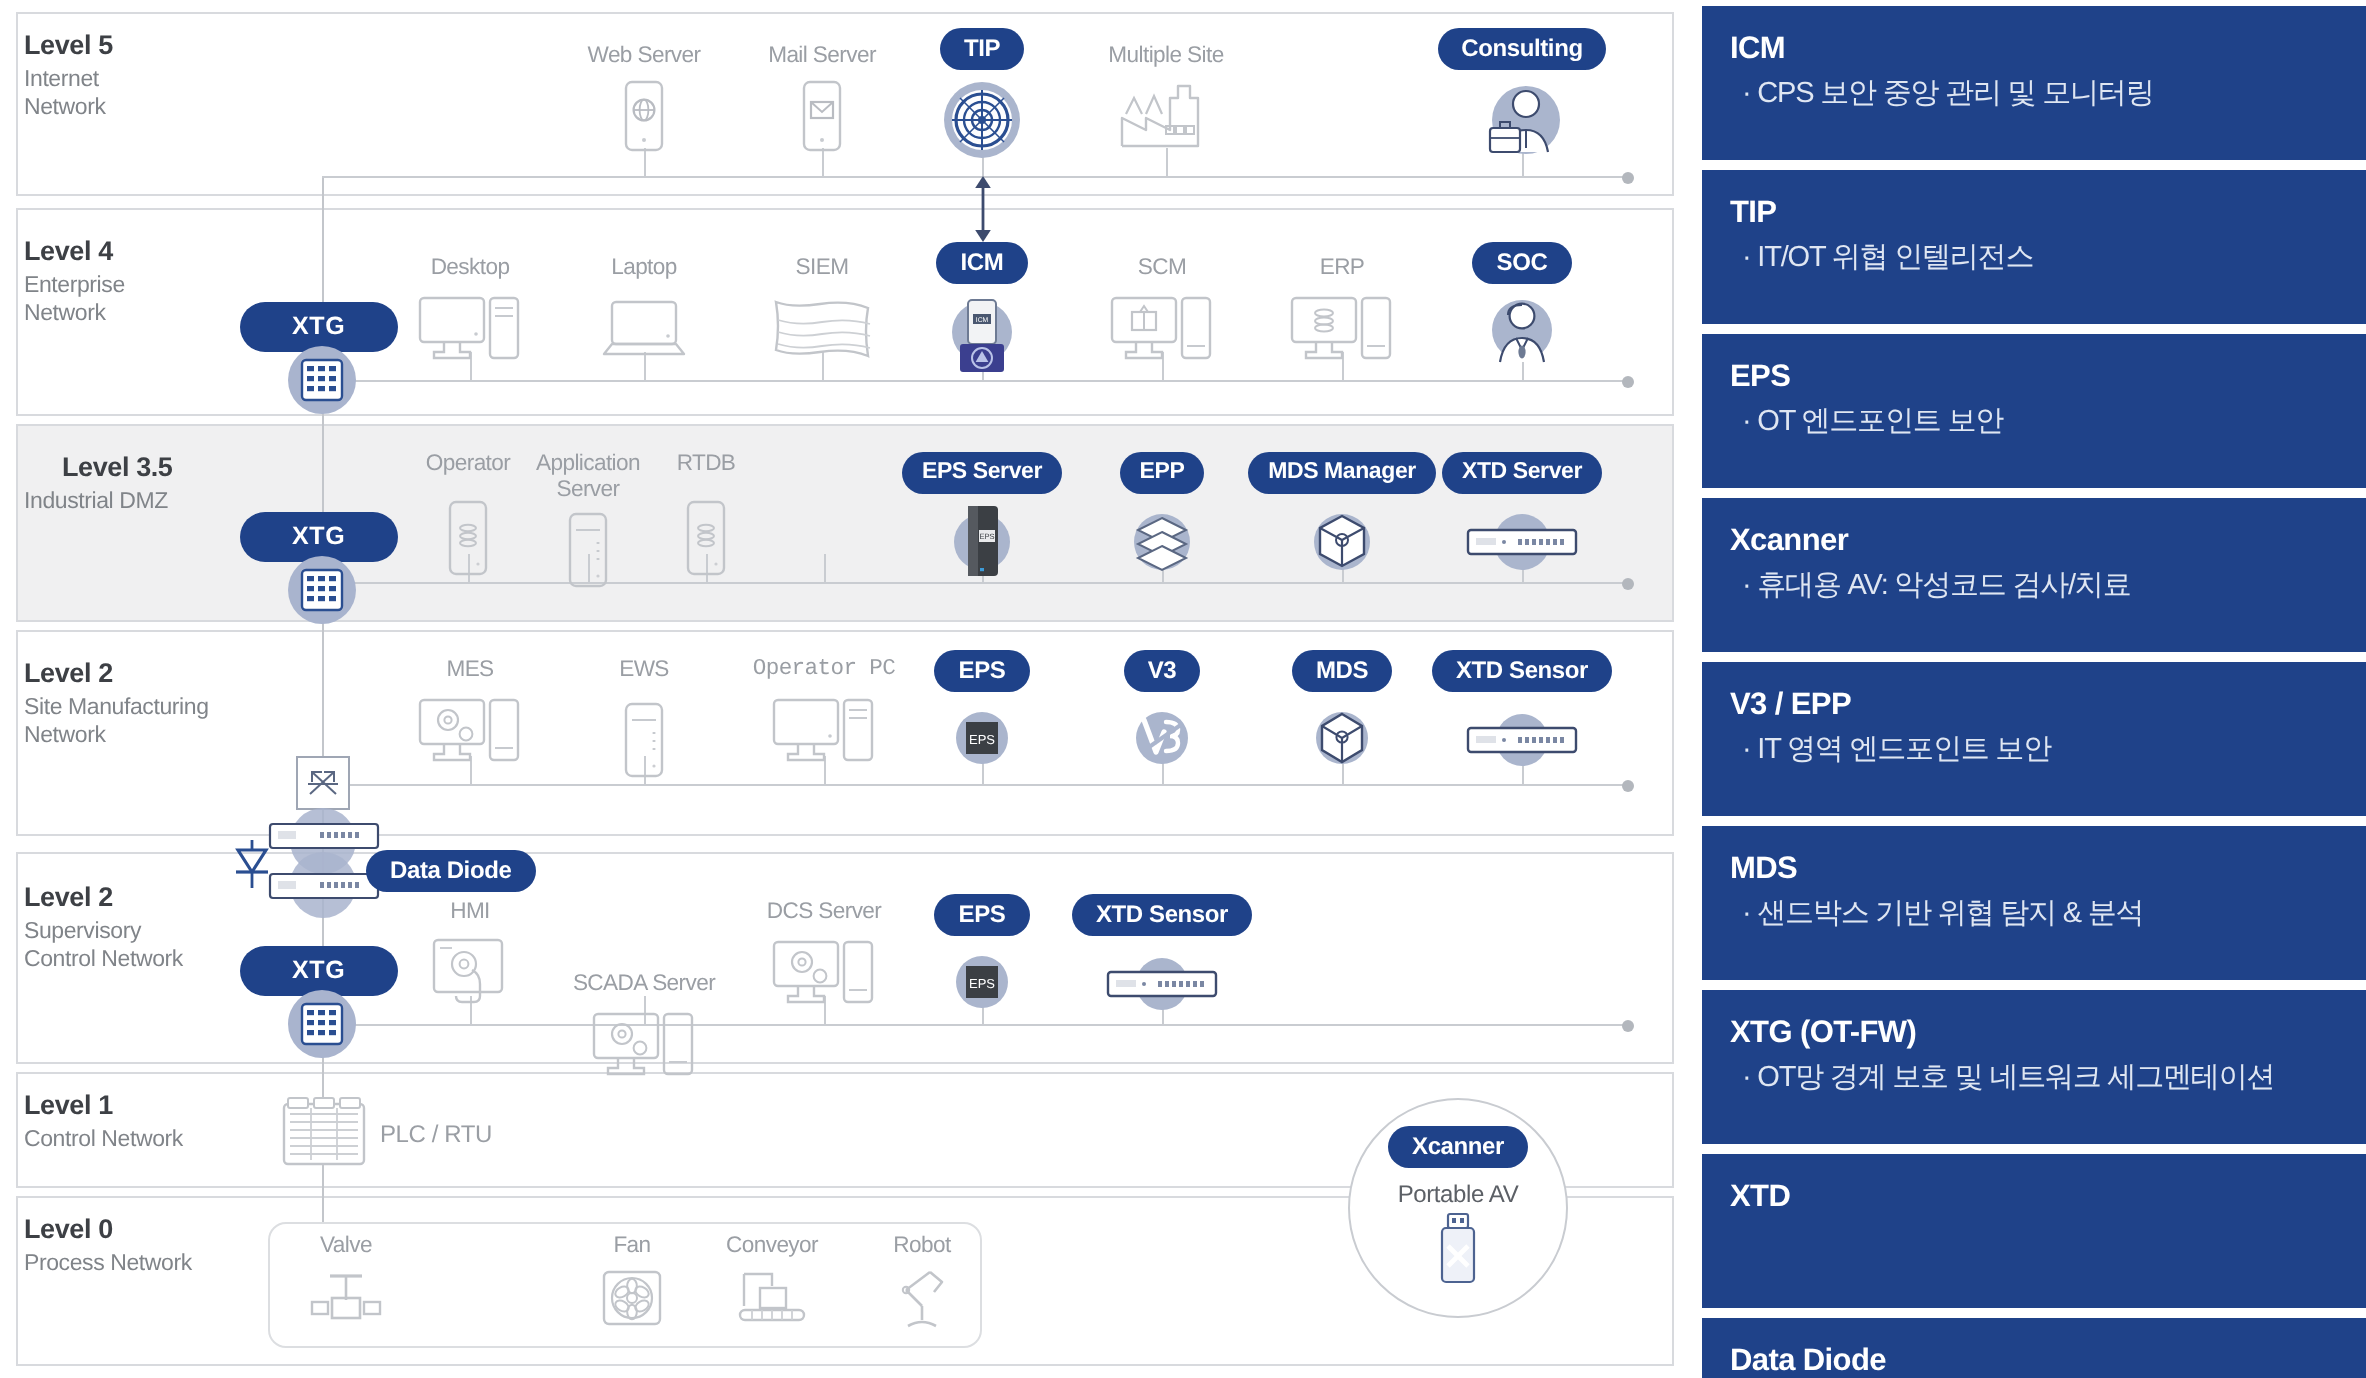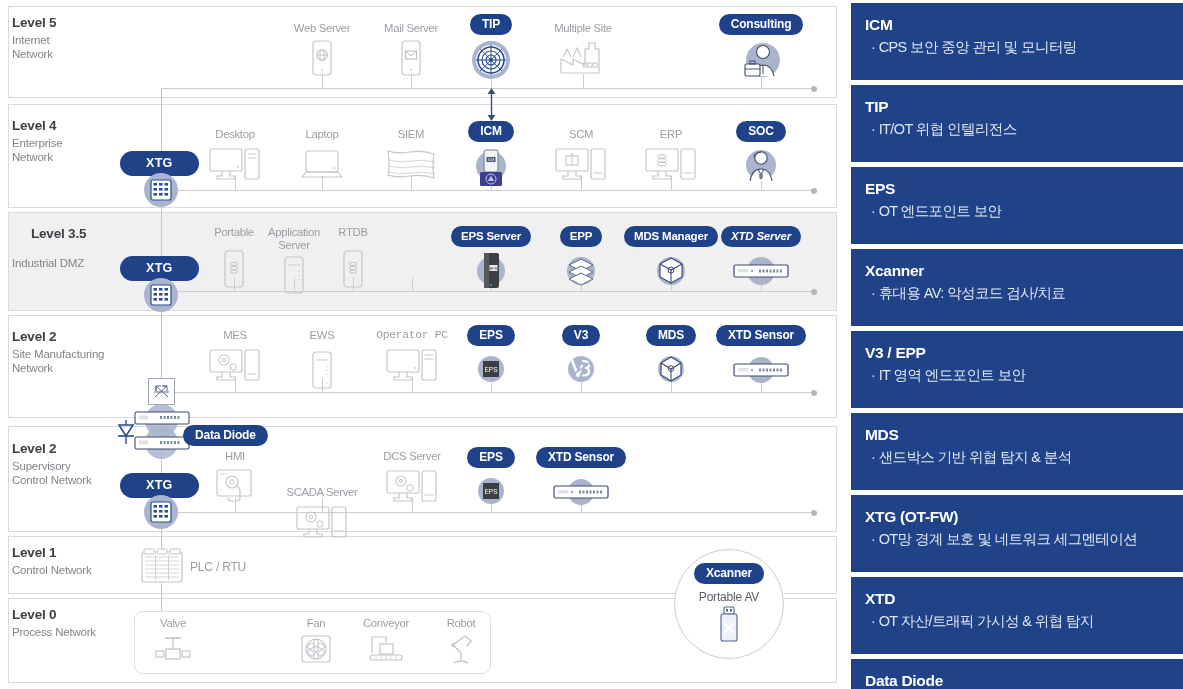"Portable" div.lbl { text: Portable -> Operator }
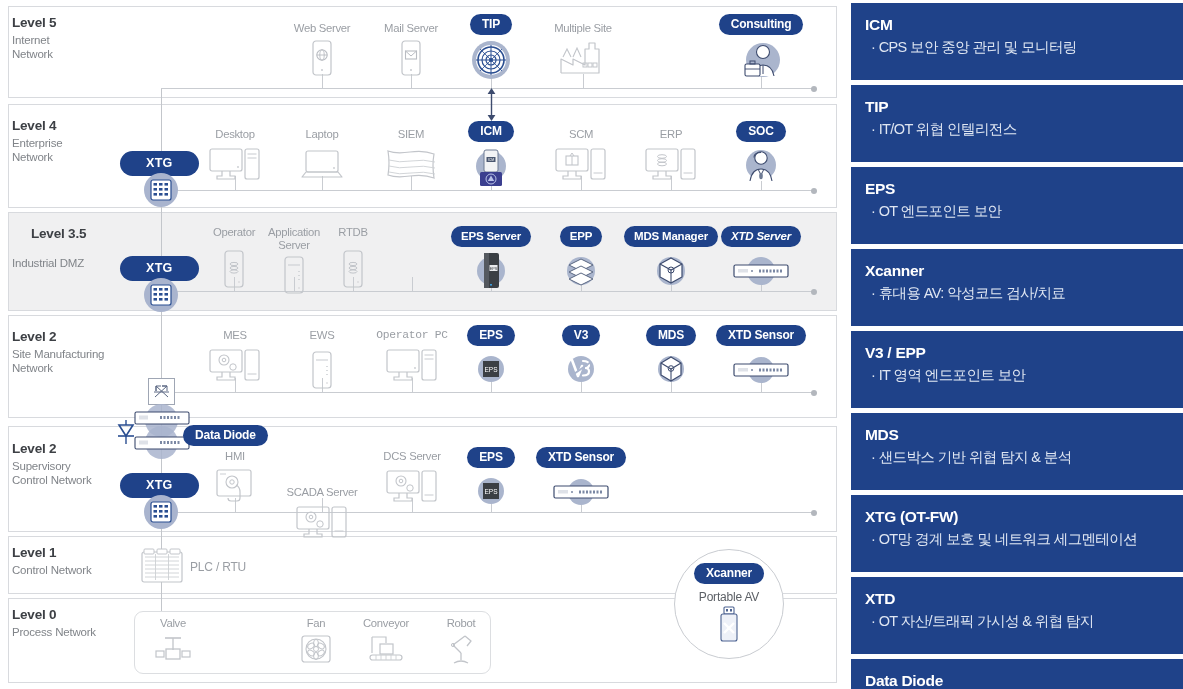"XTD Server" div.node { font-style: italic -> none }
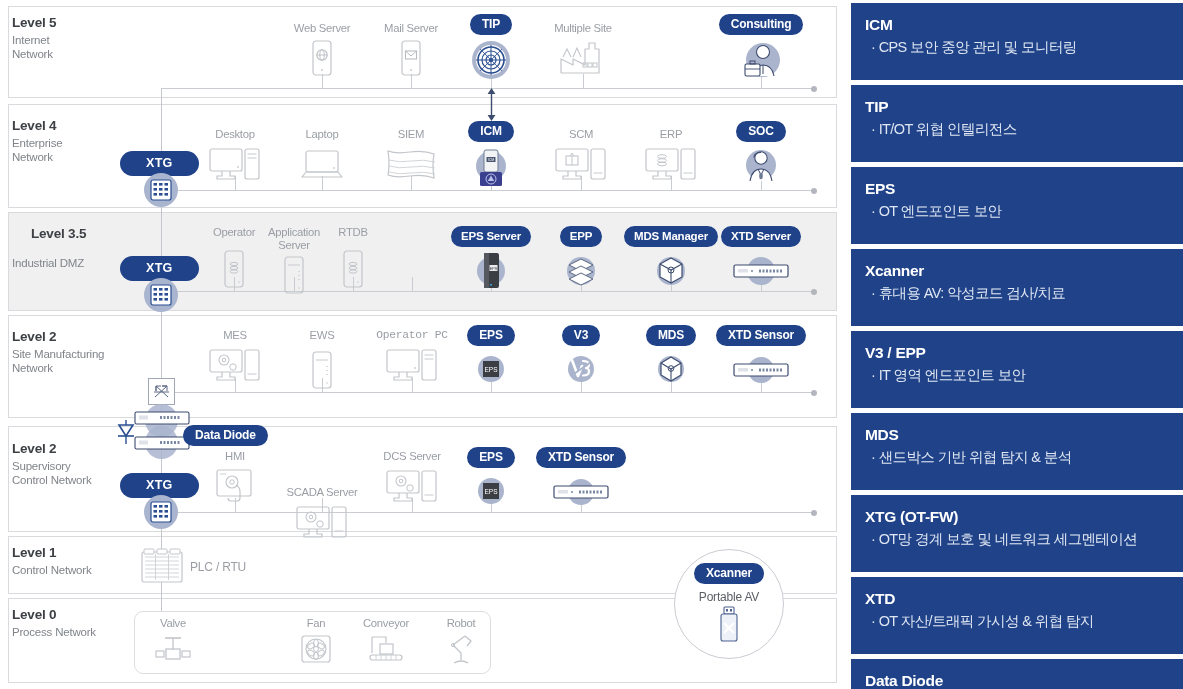"Industrial DMZ" div.band-sub { margin-top: 12px -> none }
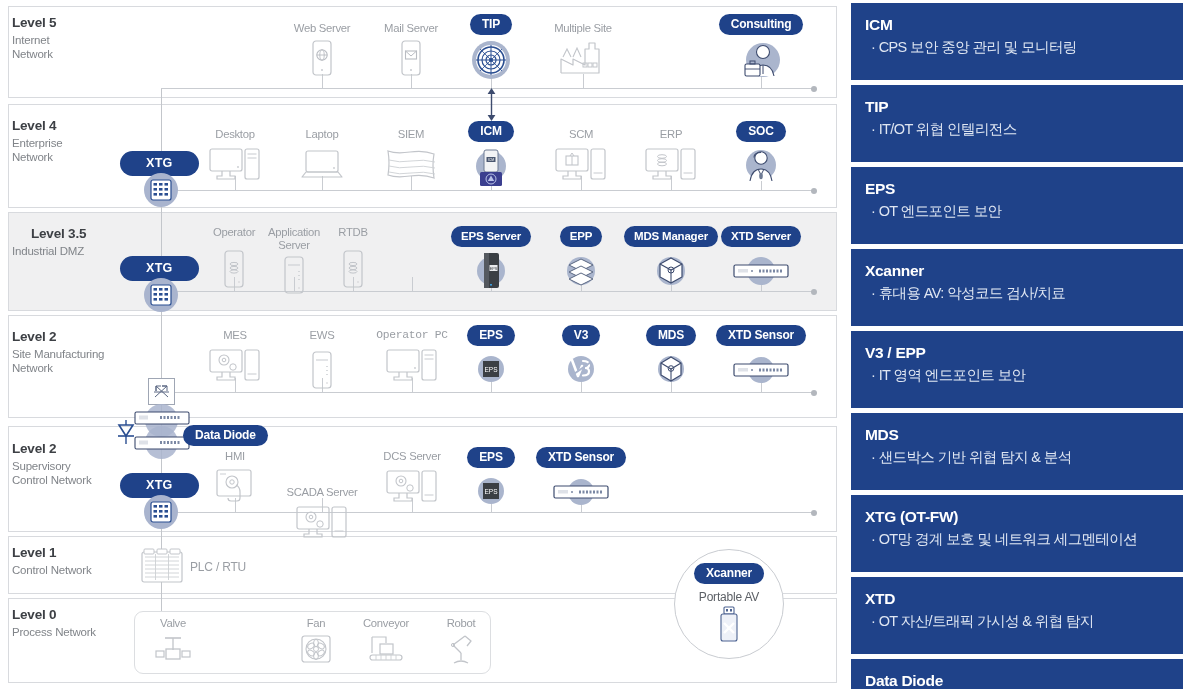"· OT 자산/트래픽 가시성 &" div.d { html: <div>· OT 자산/트래픽 가시성 &amp; 위협 탐지</div> -> none }
